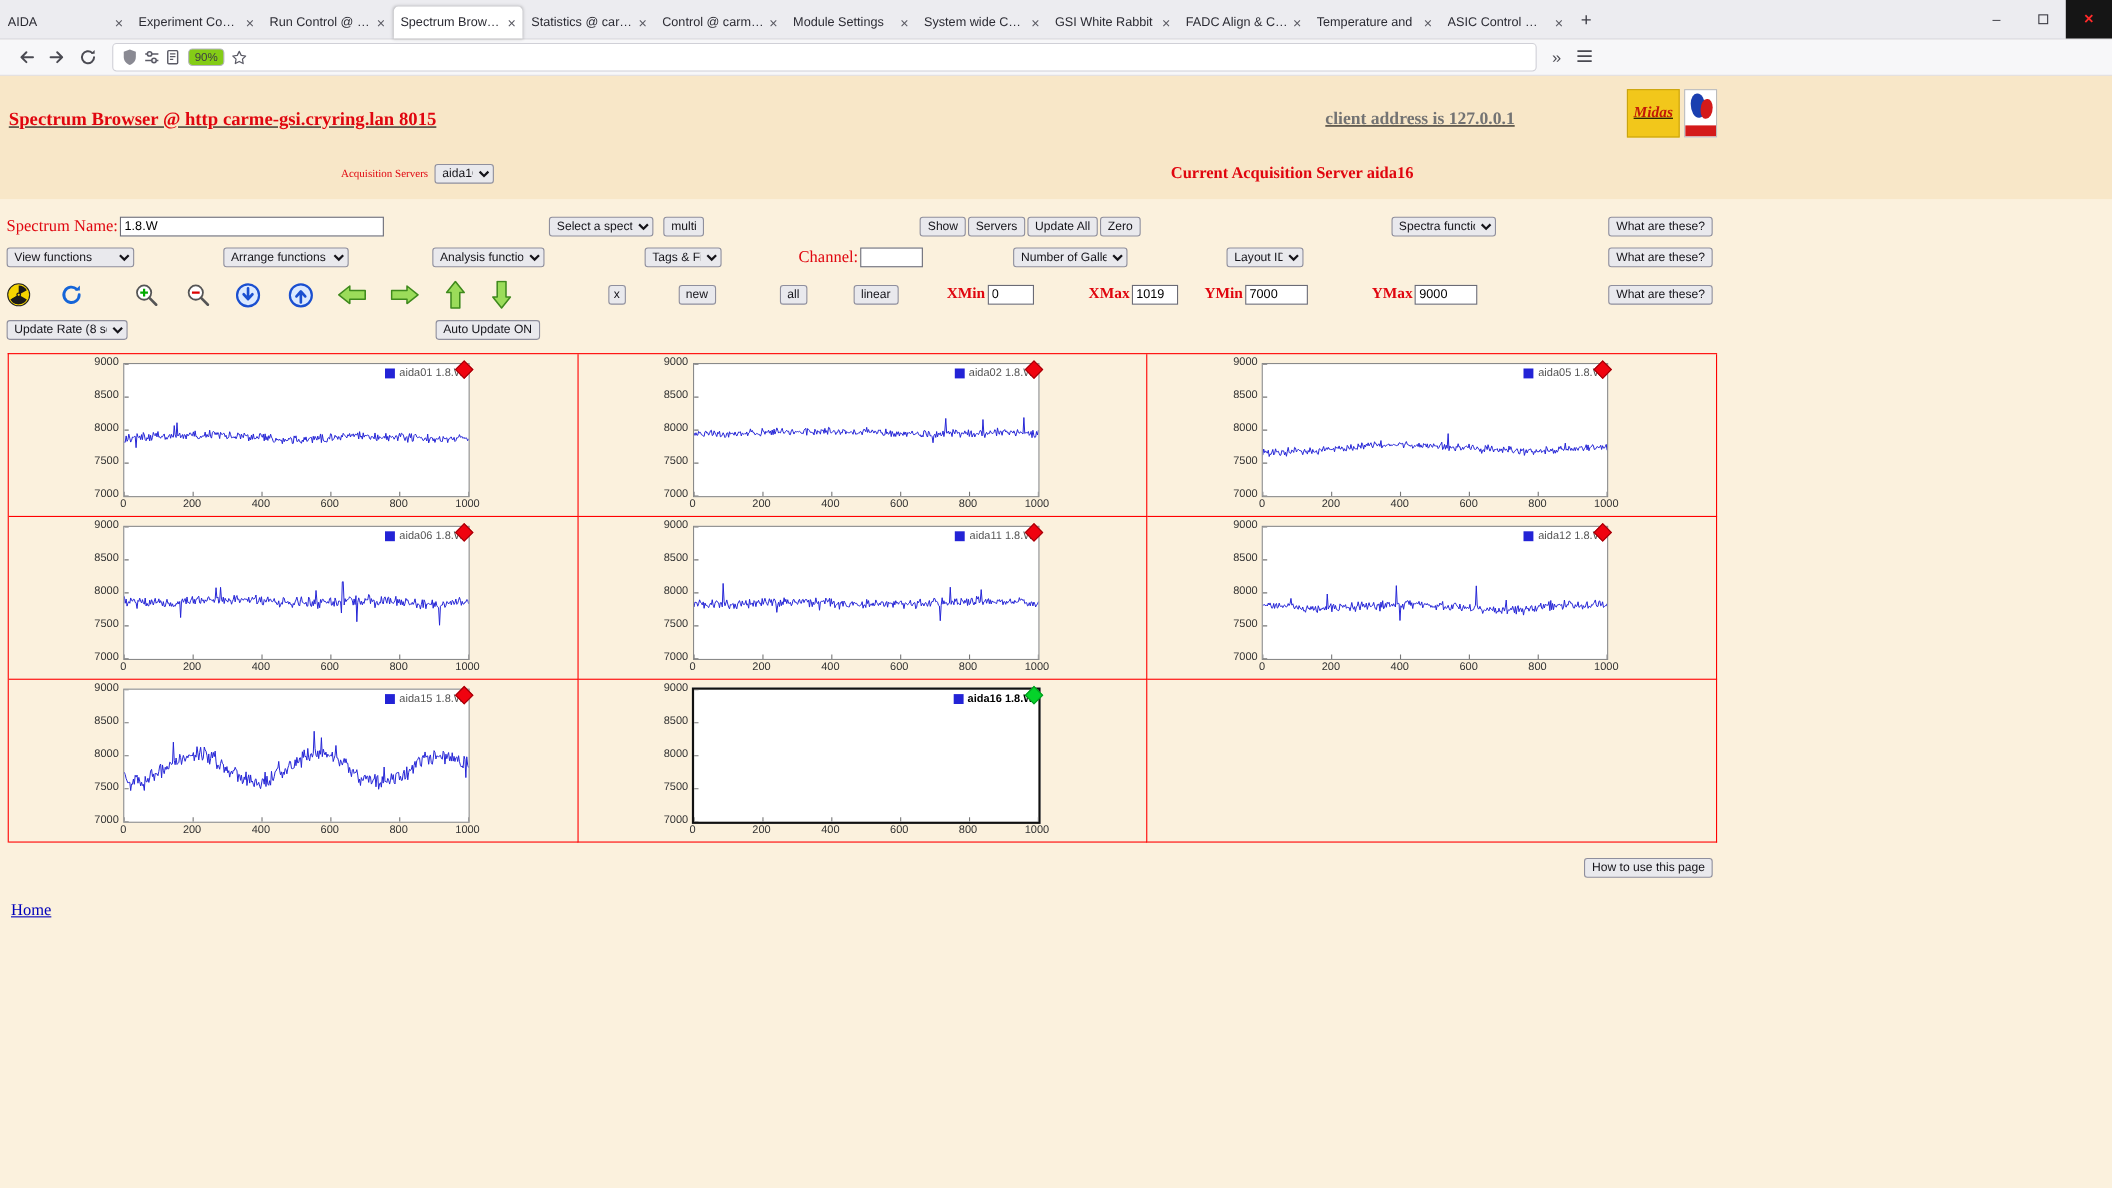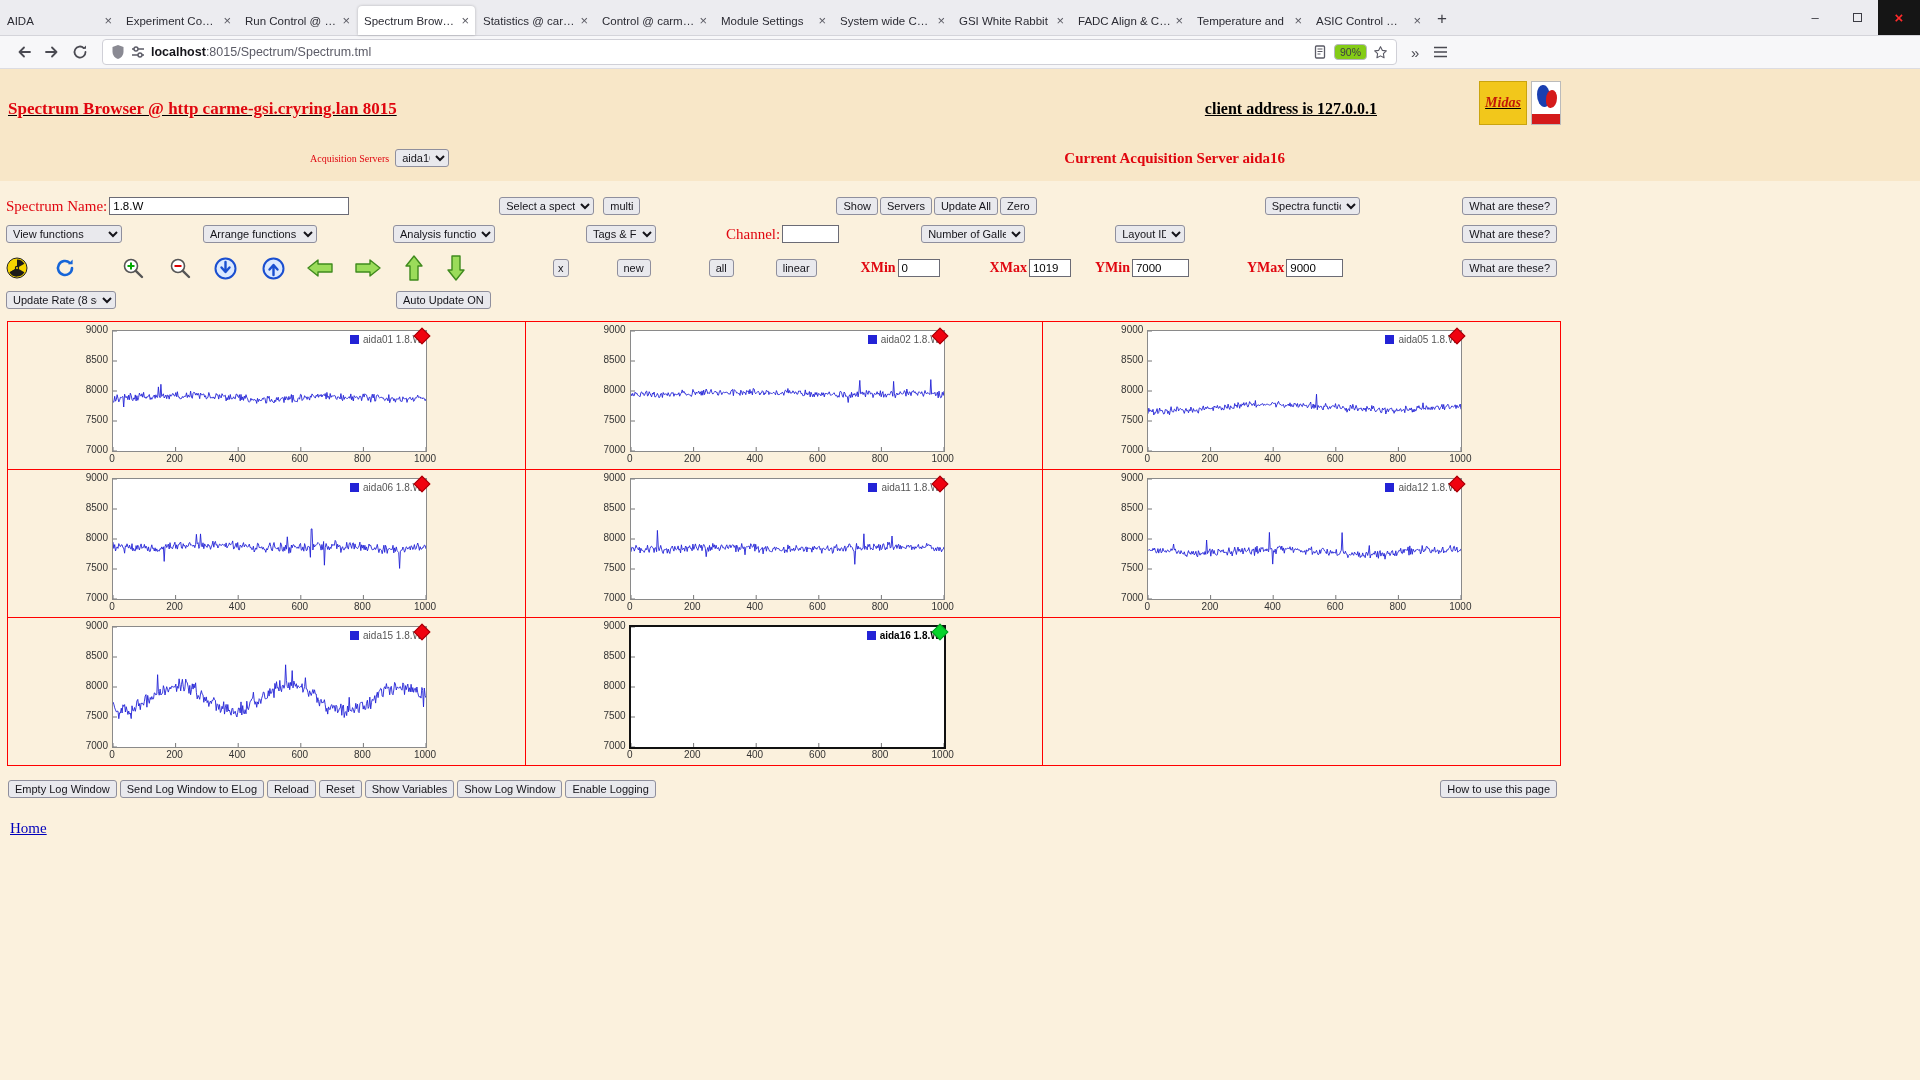"localhost:8015/Spectrum/Spectrum.tml" span.urltext { html: <span><b>localhost</b><span>:8015/Spectrum/Spectrum.tml</span></span> -> none }
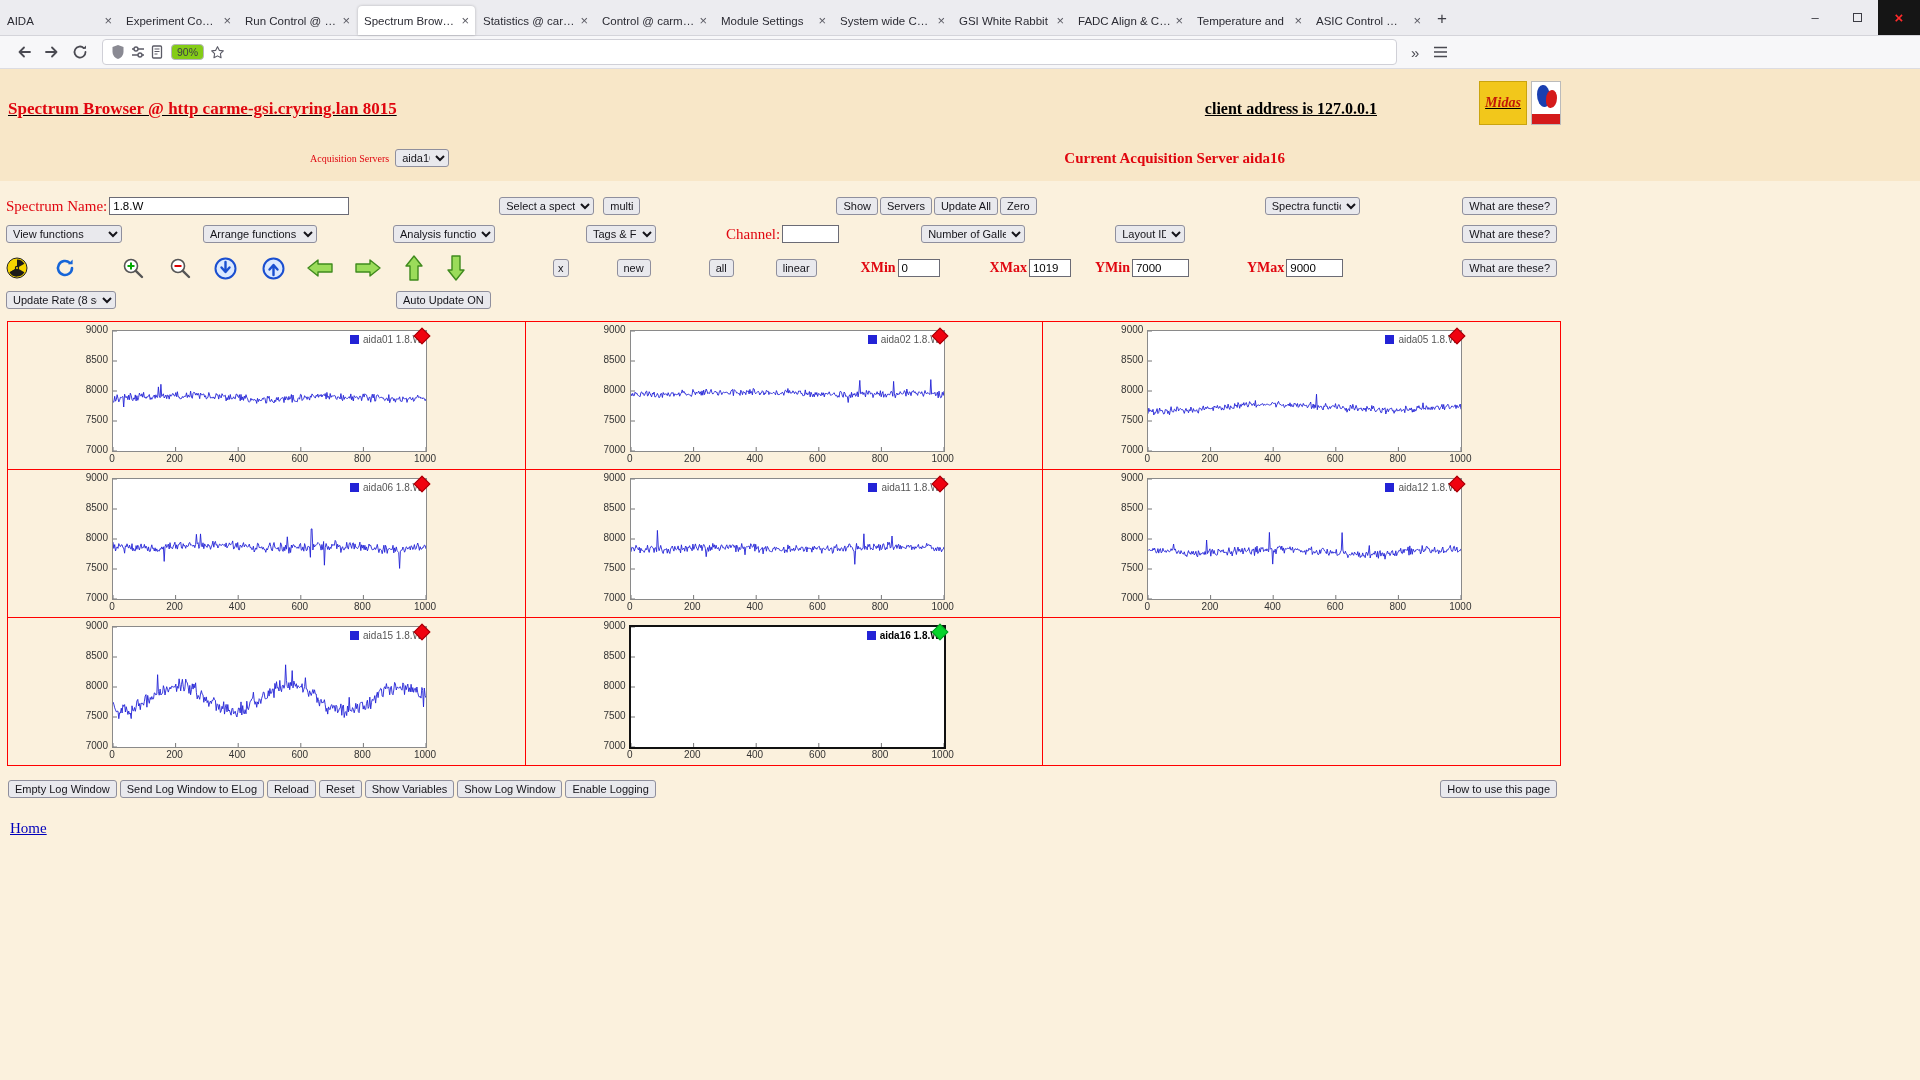"client address is 127.0.0.1" .hdr .client { color: #000000 -> #737373 }
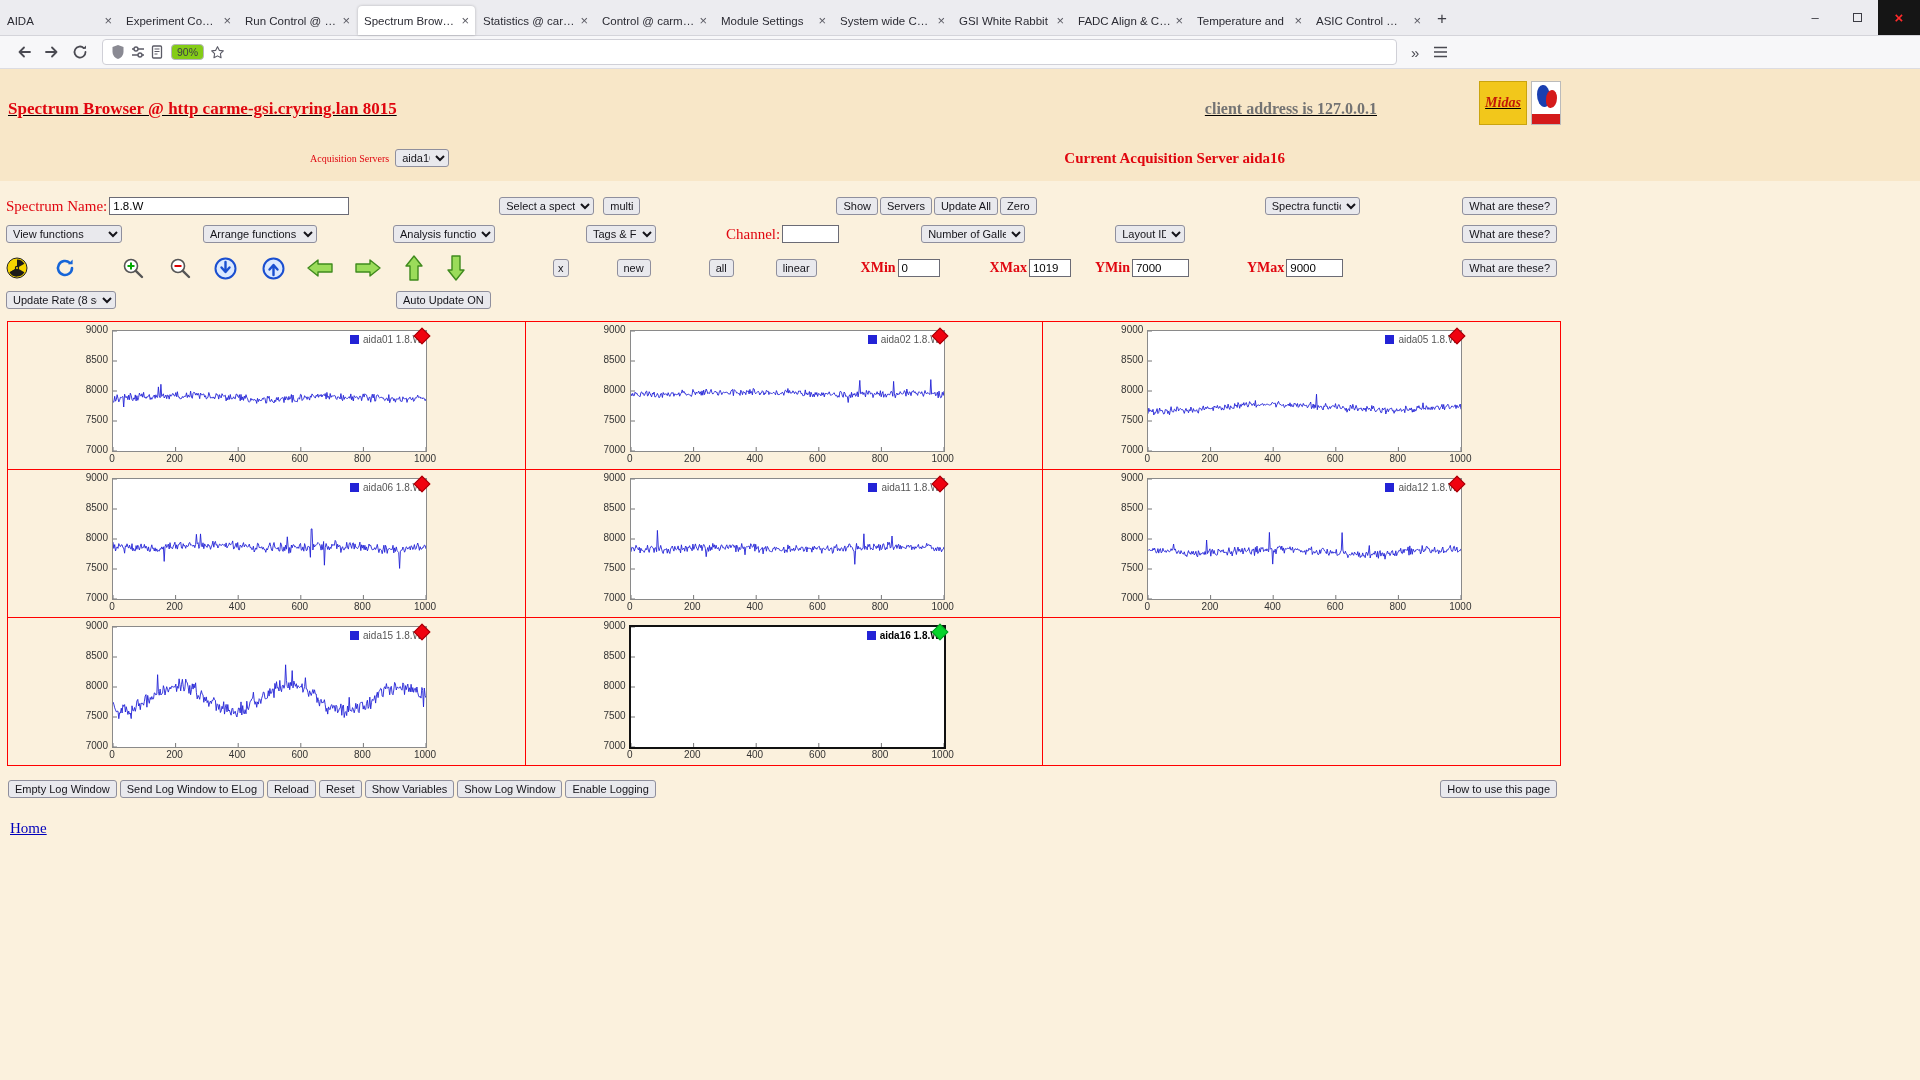"Empty Log Window" span { html: <span> <button>Empty Log Window</button> <button>Send Log Window to ELog</button> <button>Reload</button> <button>Reset</button> <button>Show Variables</button> <button>Show Log Window</button> <button>Enable Logging</button> </span> -> none }
